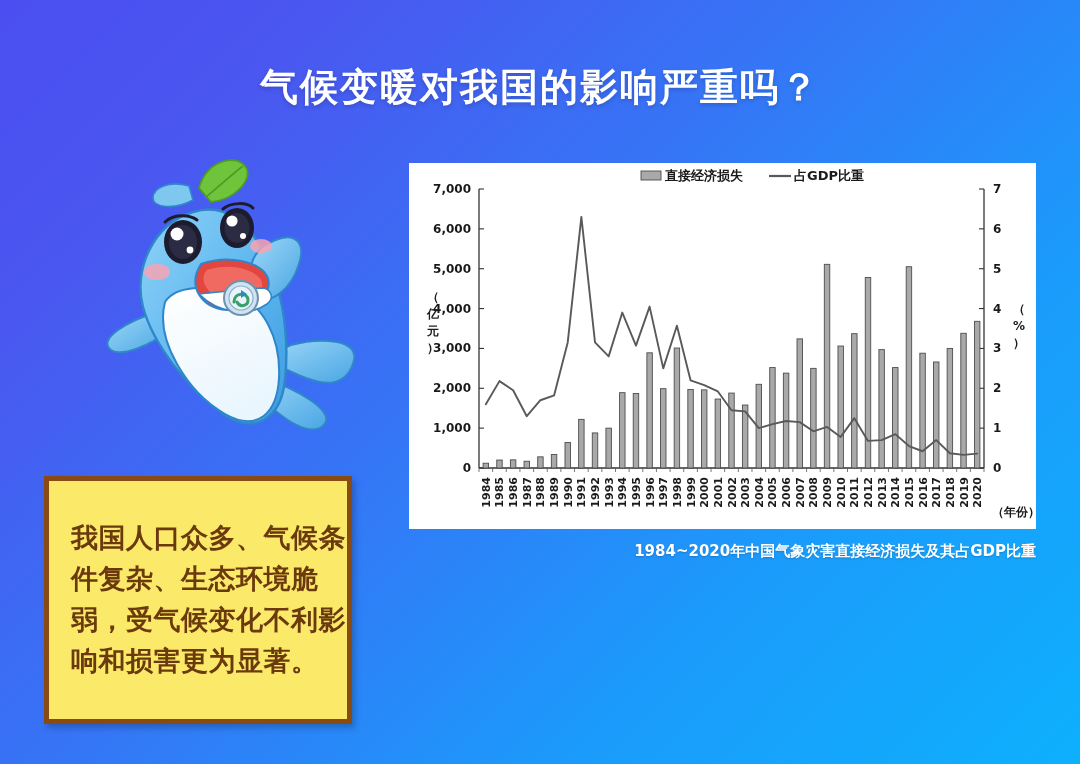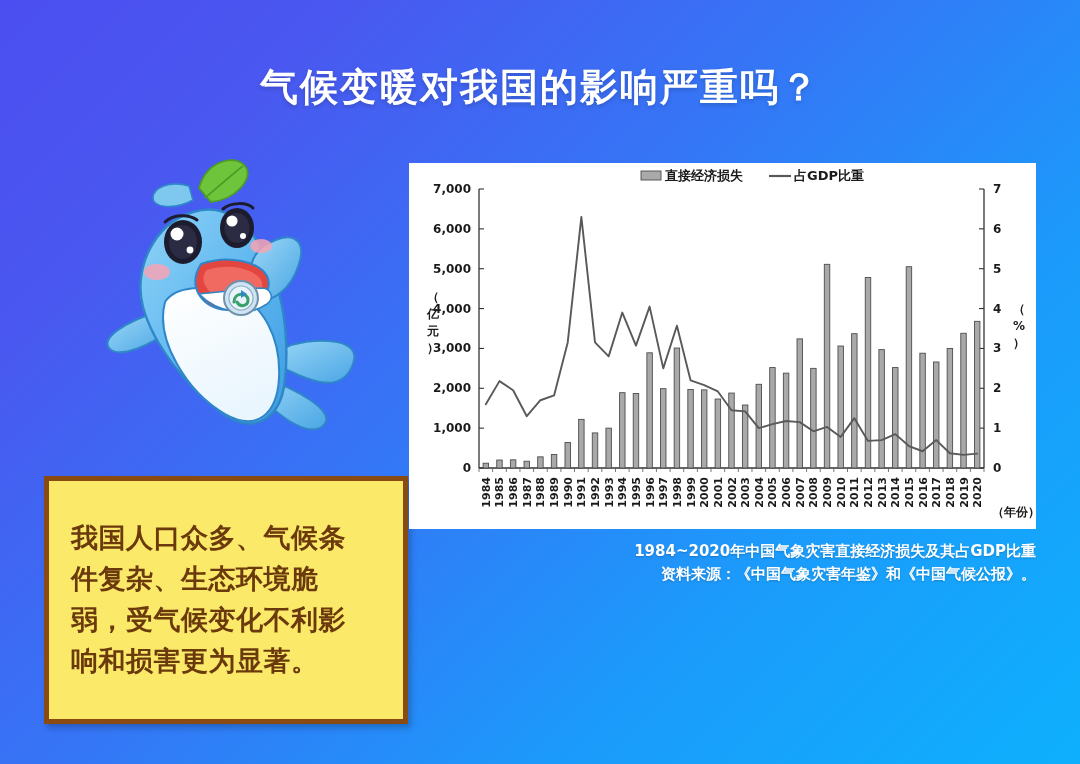"我国人口众多、气候条件复杂、生态环境脆弱，受气候变化不利影响和损害更为显著。" #note { width: 364px -> 308px }
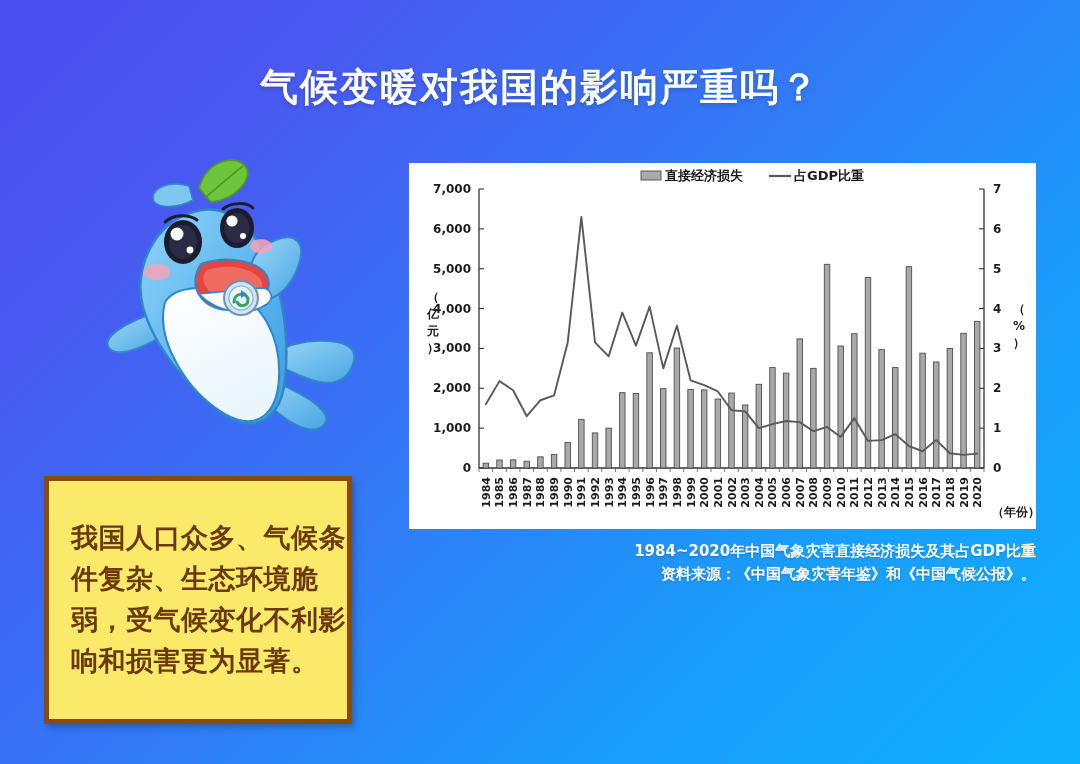"资料来源：《中国气象灾害年鉴》和《中国气候公报》。" div { html: <div>资料来源：《中国气象灾害年鉴》和《中国气候公报》。</div> -> none }
